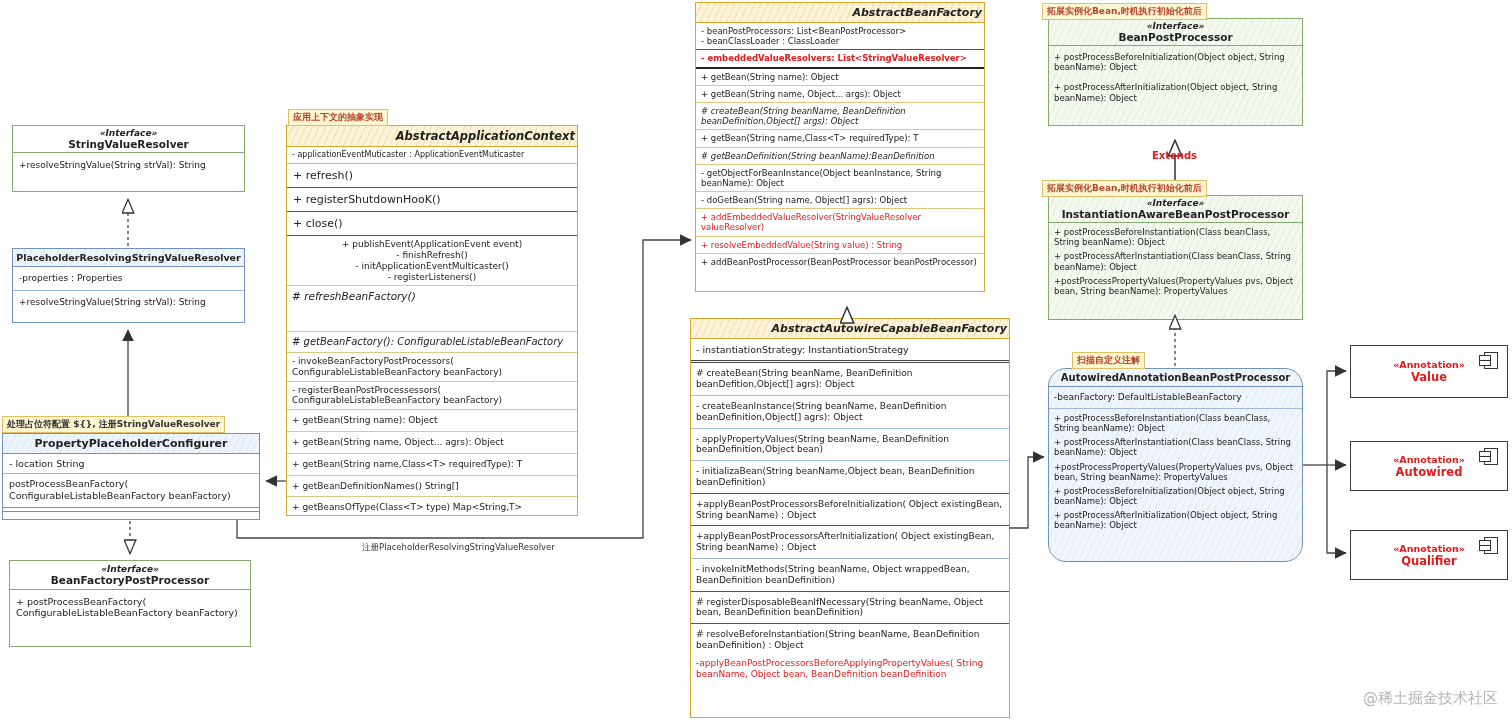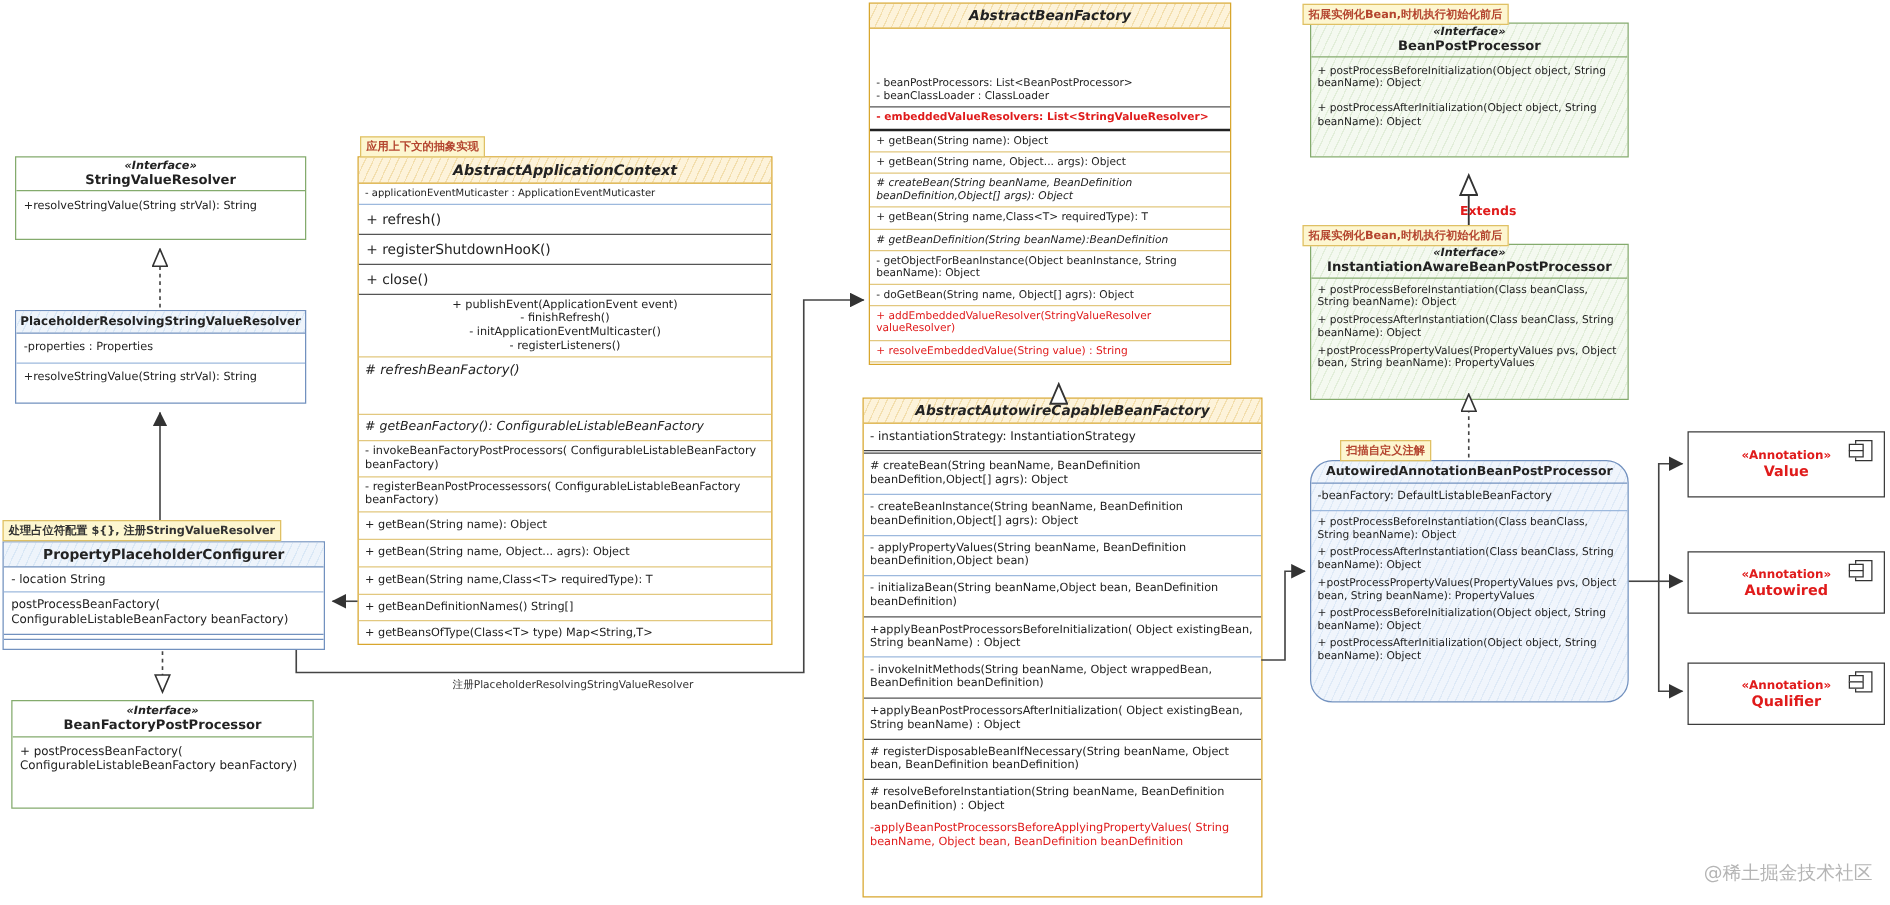"AbstractBeanFactory" .hdr.it { text-align: none -> right }
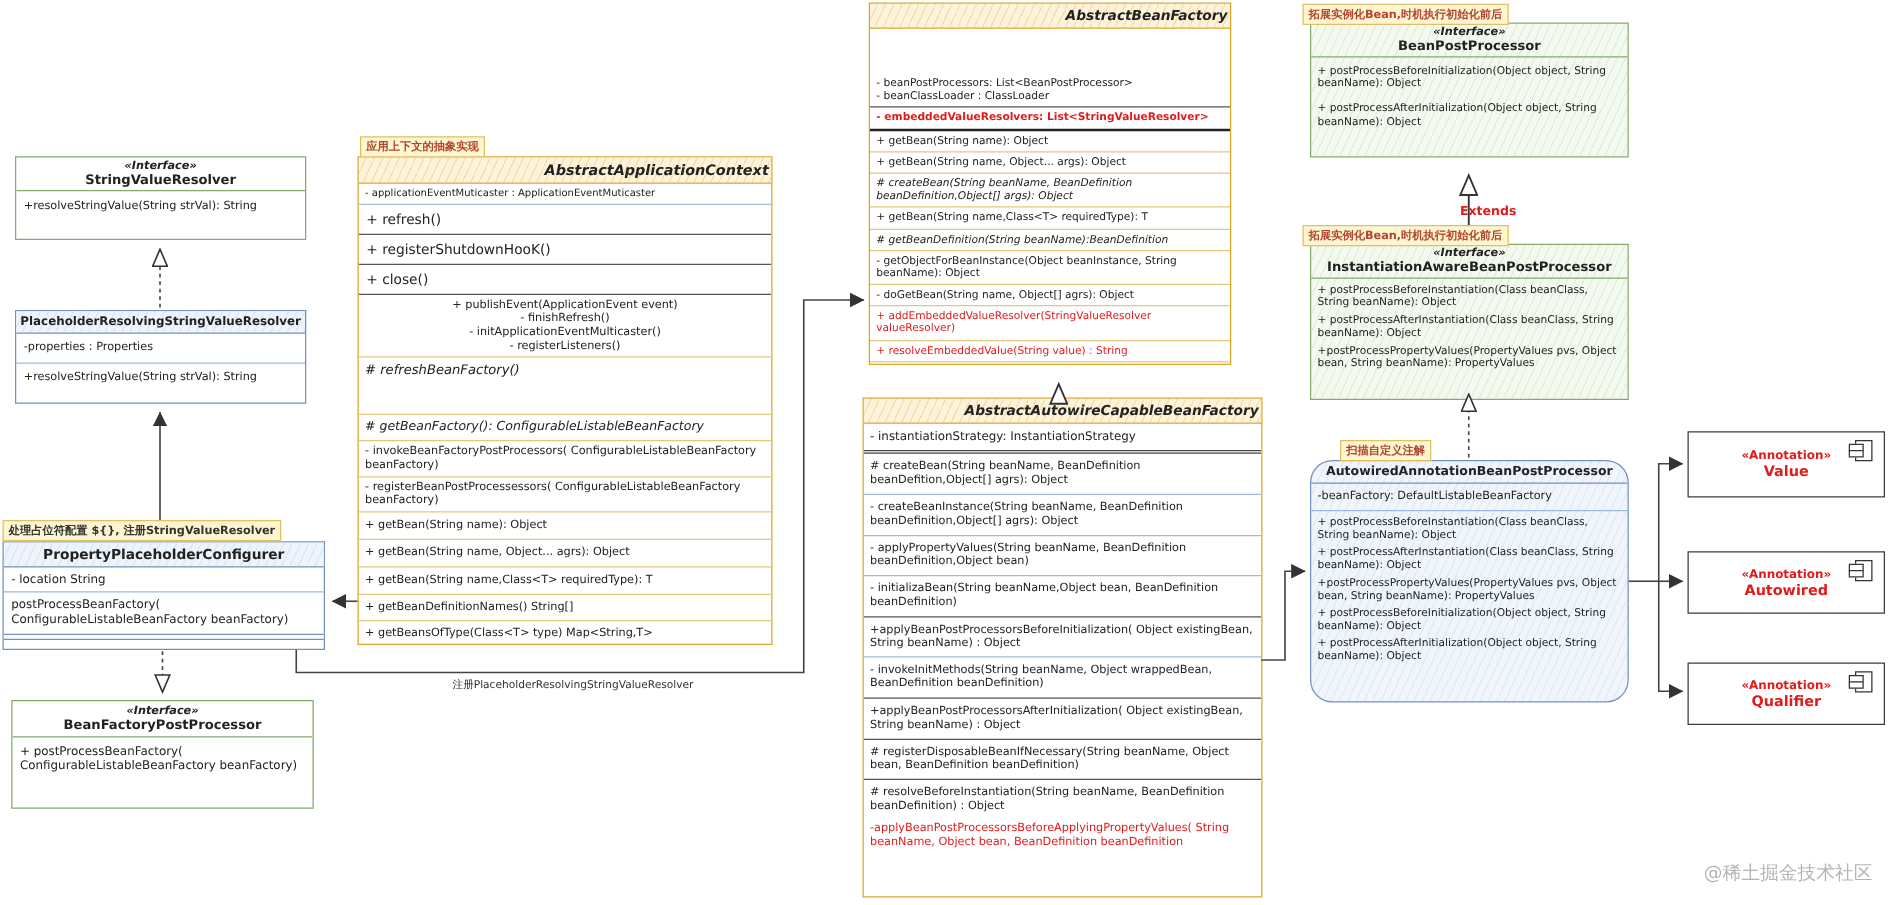"- beanPostProcessors:" div.rw { margin-top: 36px -> none }
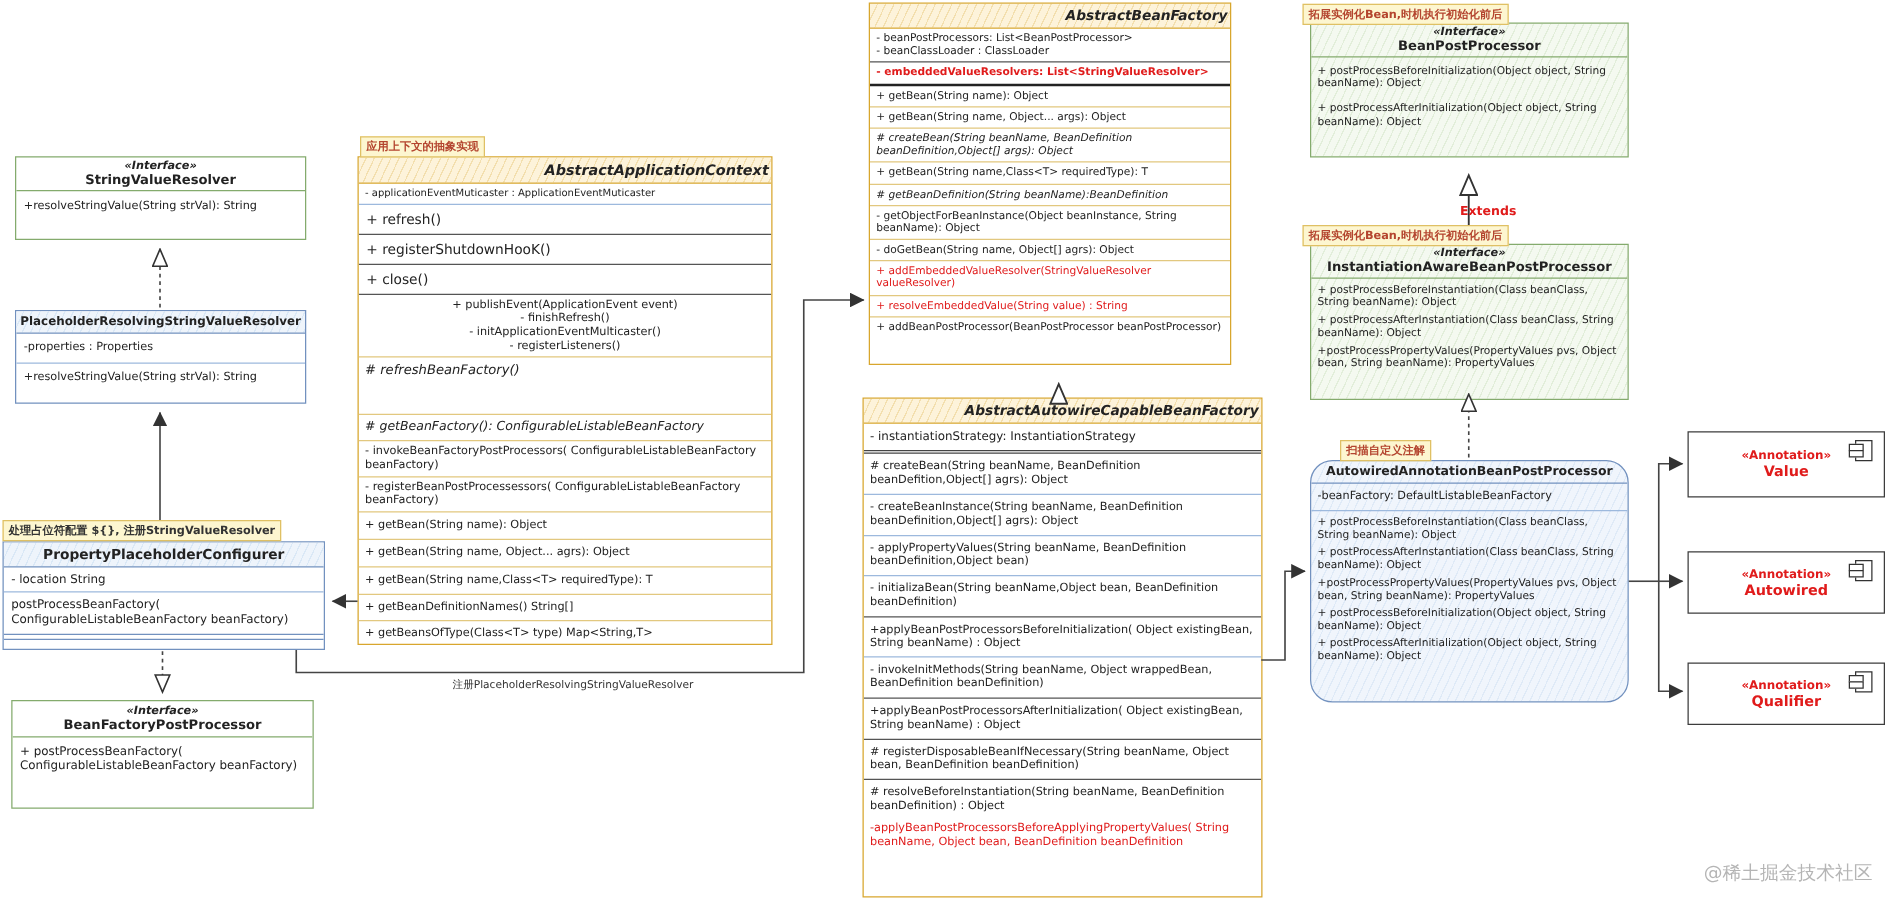"AbstractApplicationContext" div.box { width: 332px -> 292px }
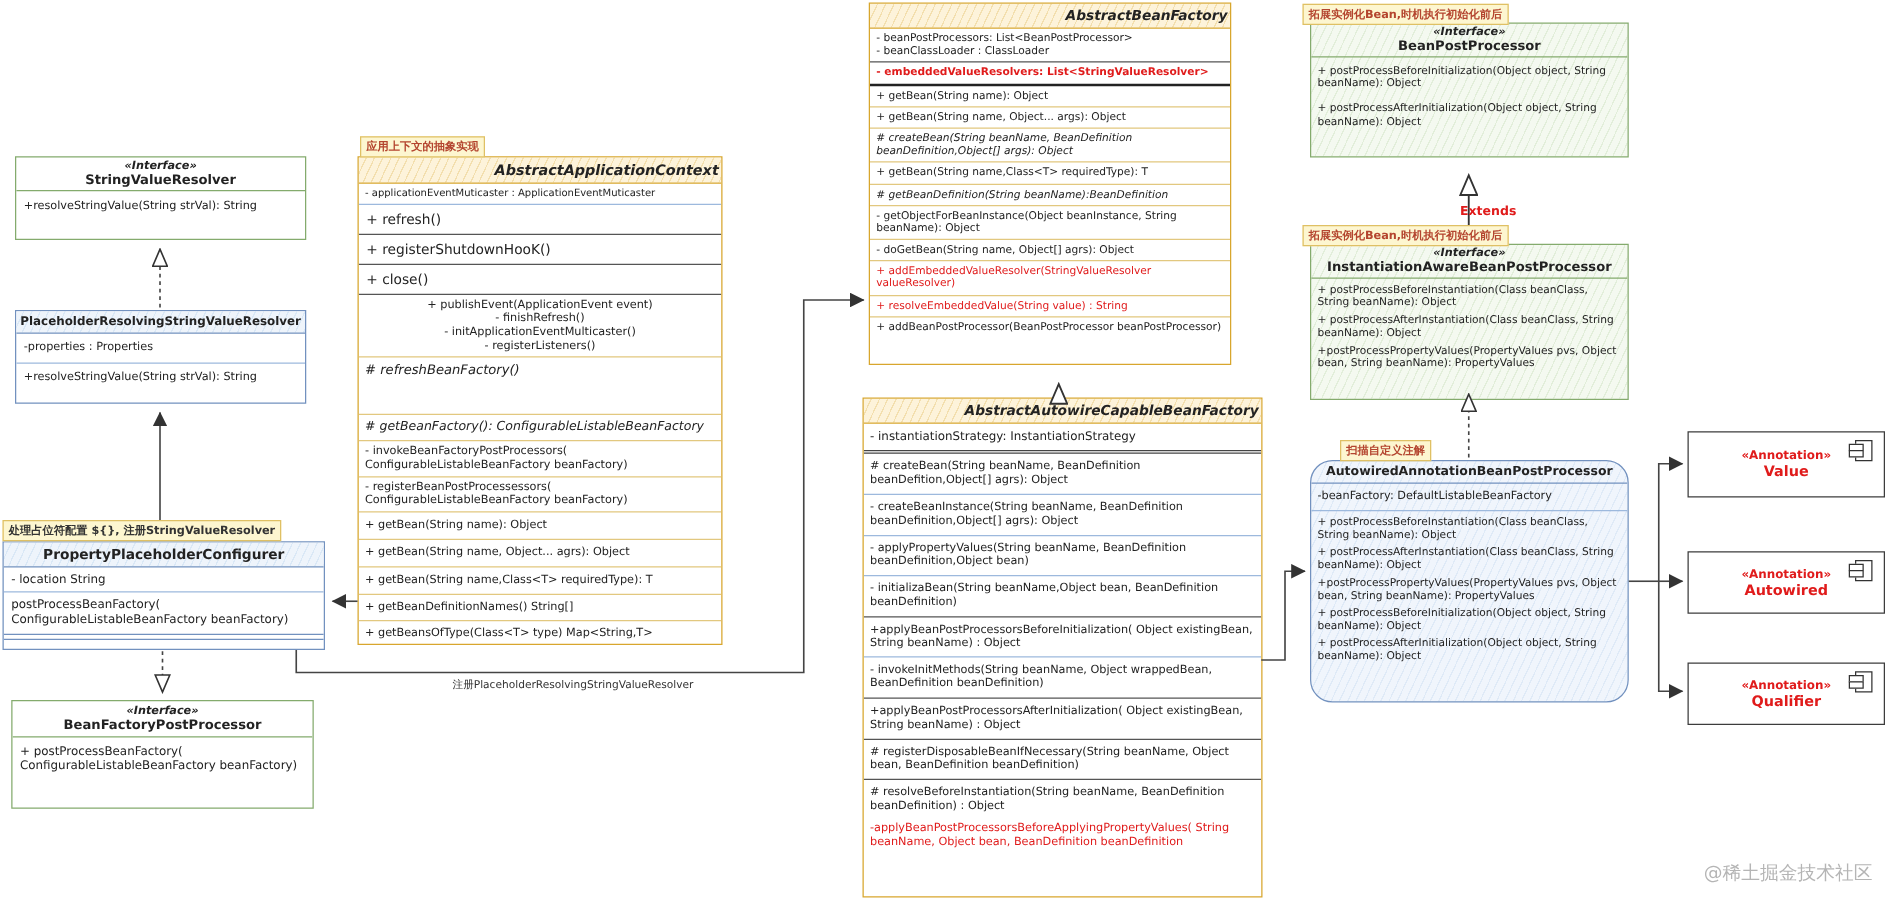"Extends" div.edge-label { margin-left: 16px -> none; top: 164px -> 150px }
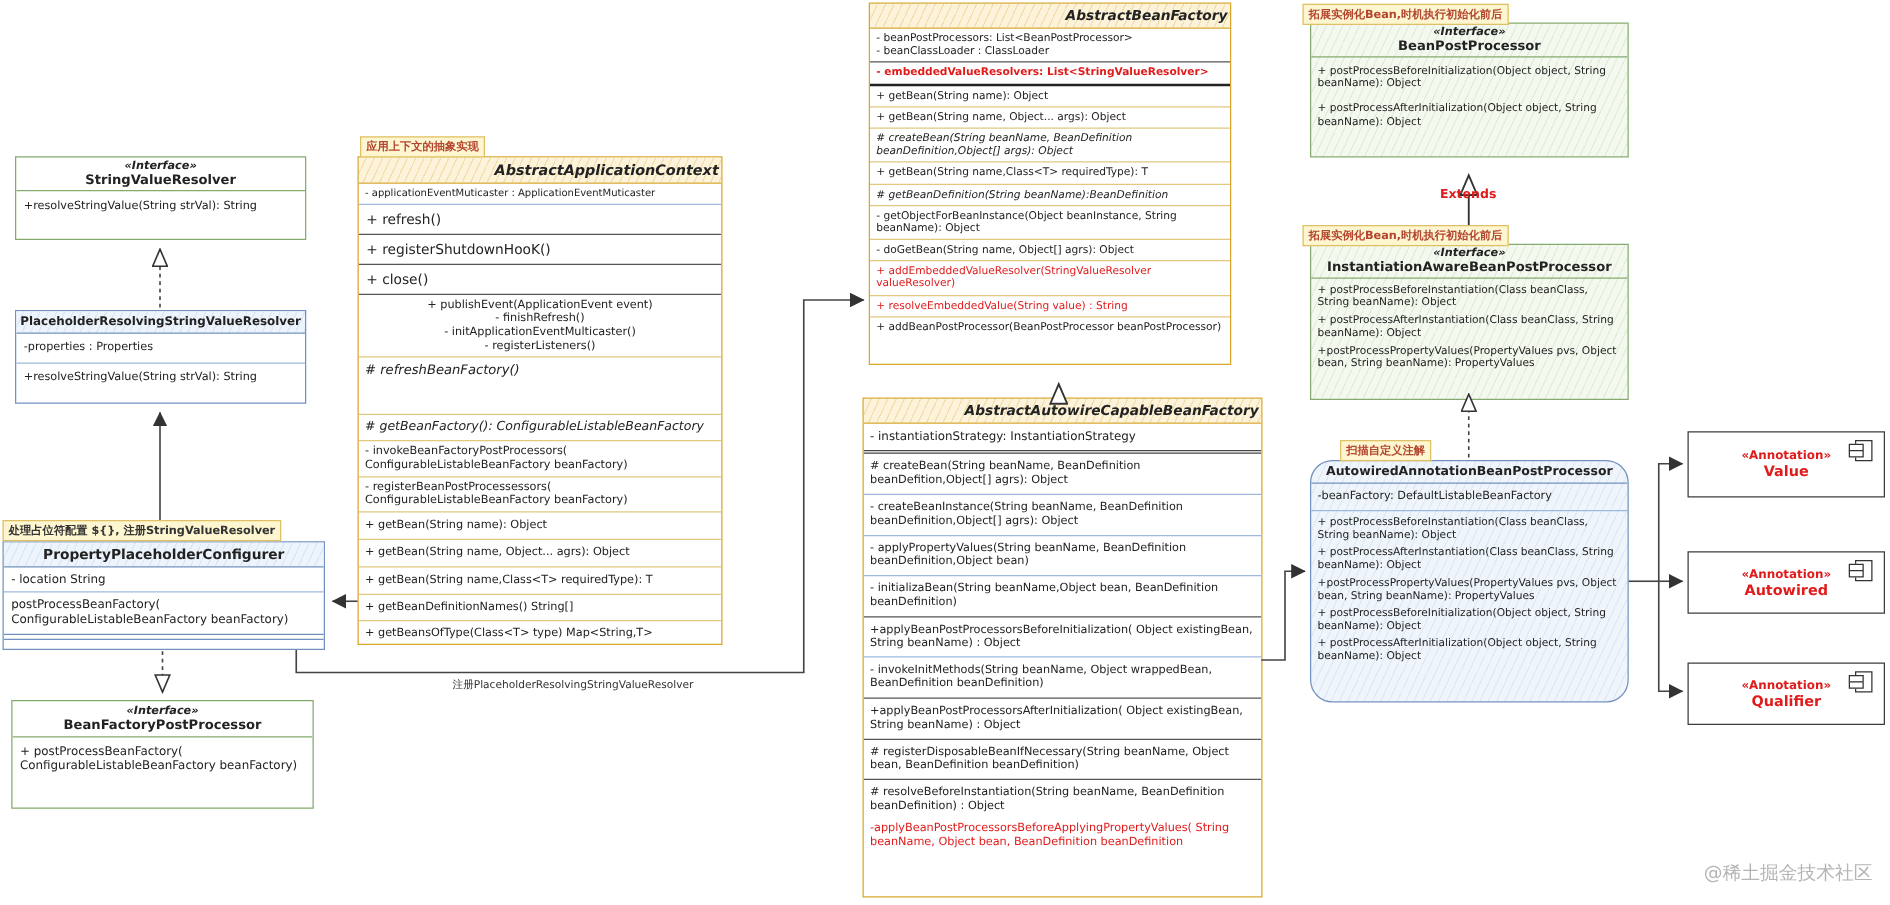"- invokeInitMethods(String beanName," div.rw { order: before "+applyBeanPostProcessorsAfterInitializat" -> after "+applyBeanPostProcessorsAfterInitializat" }
